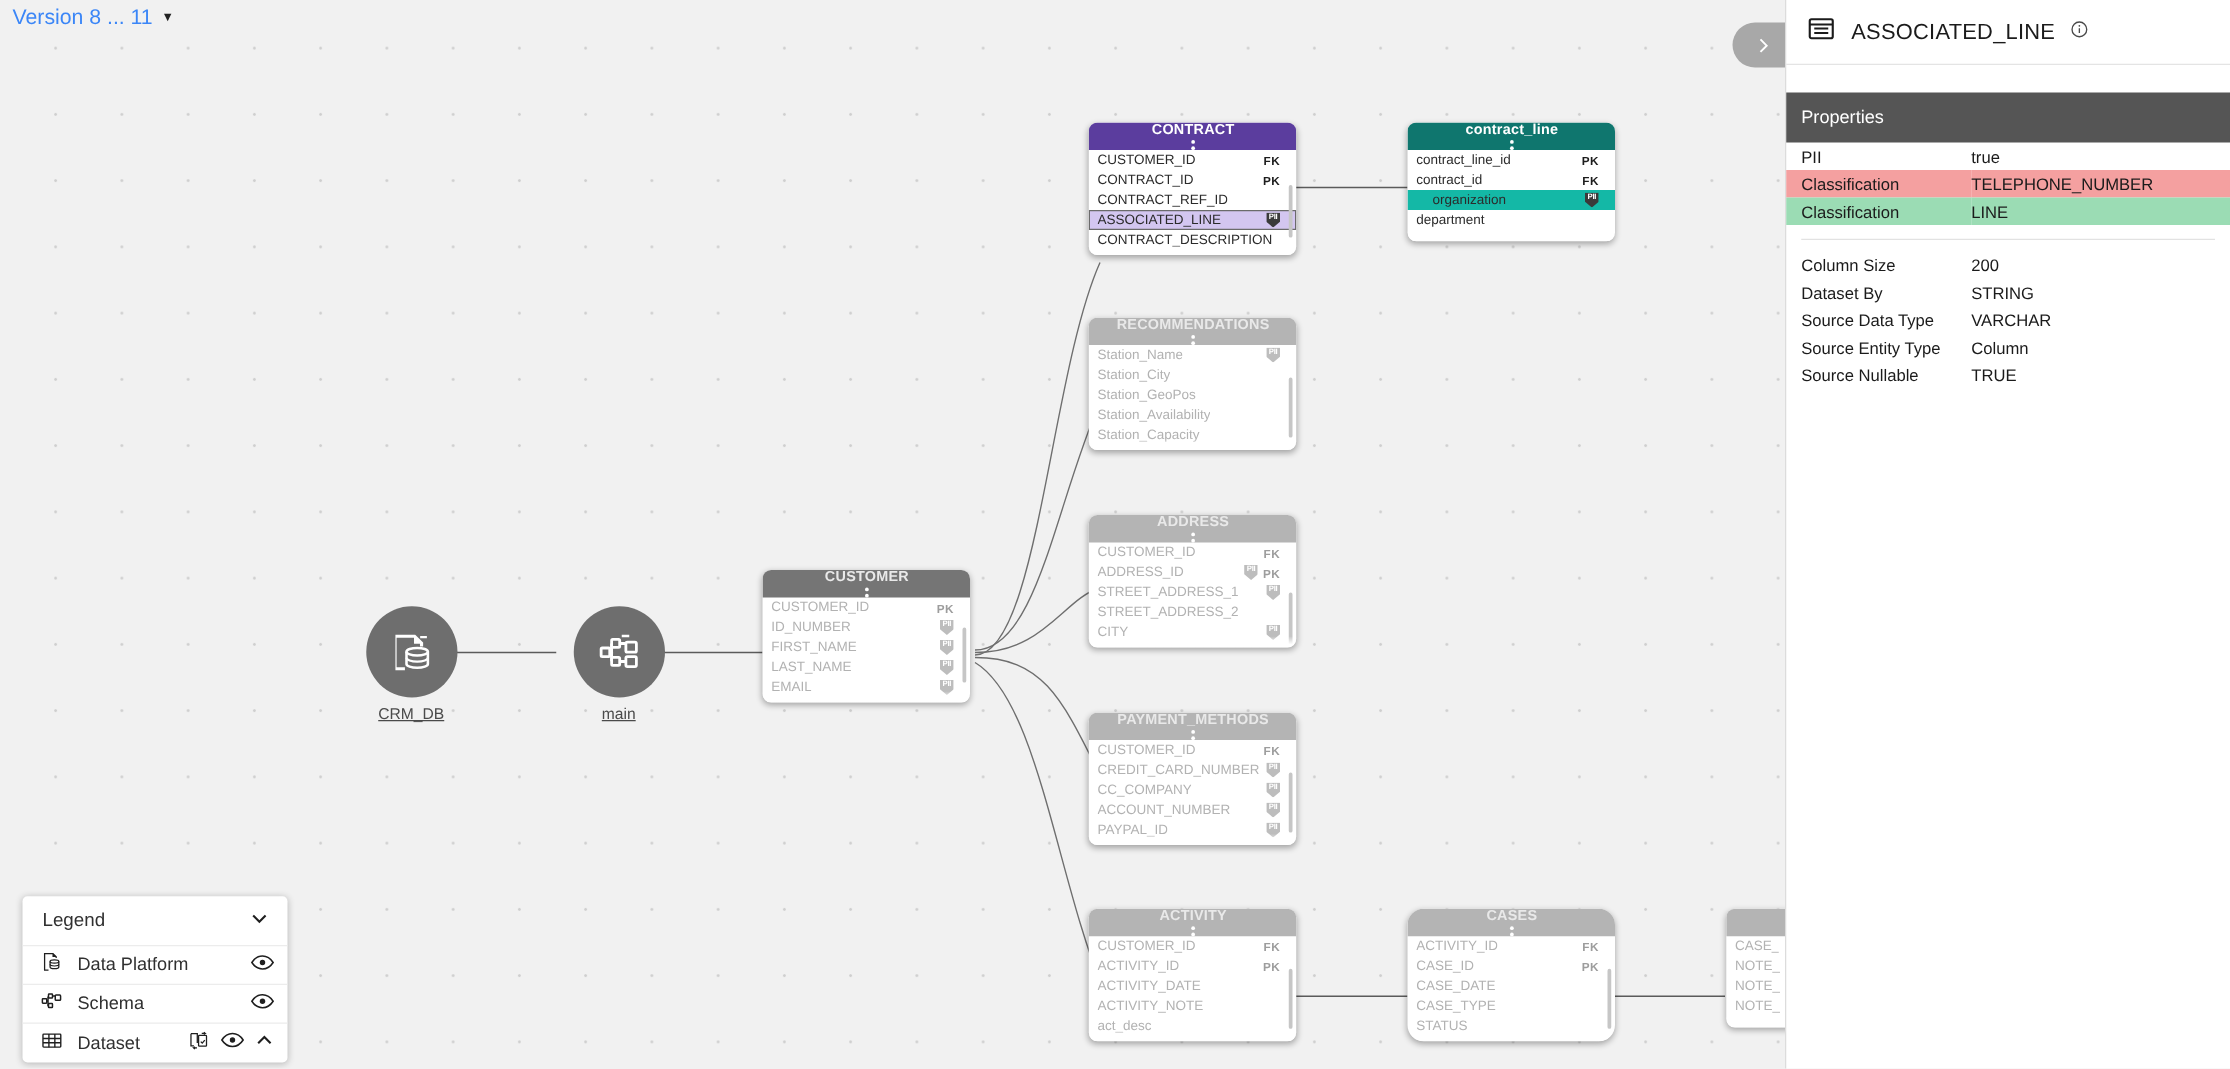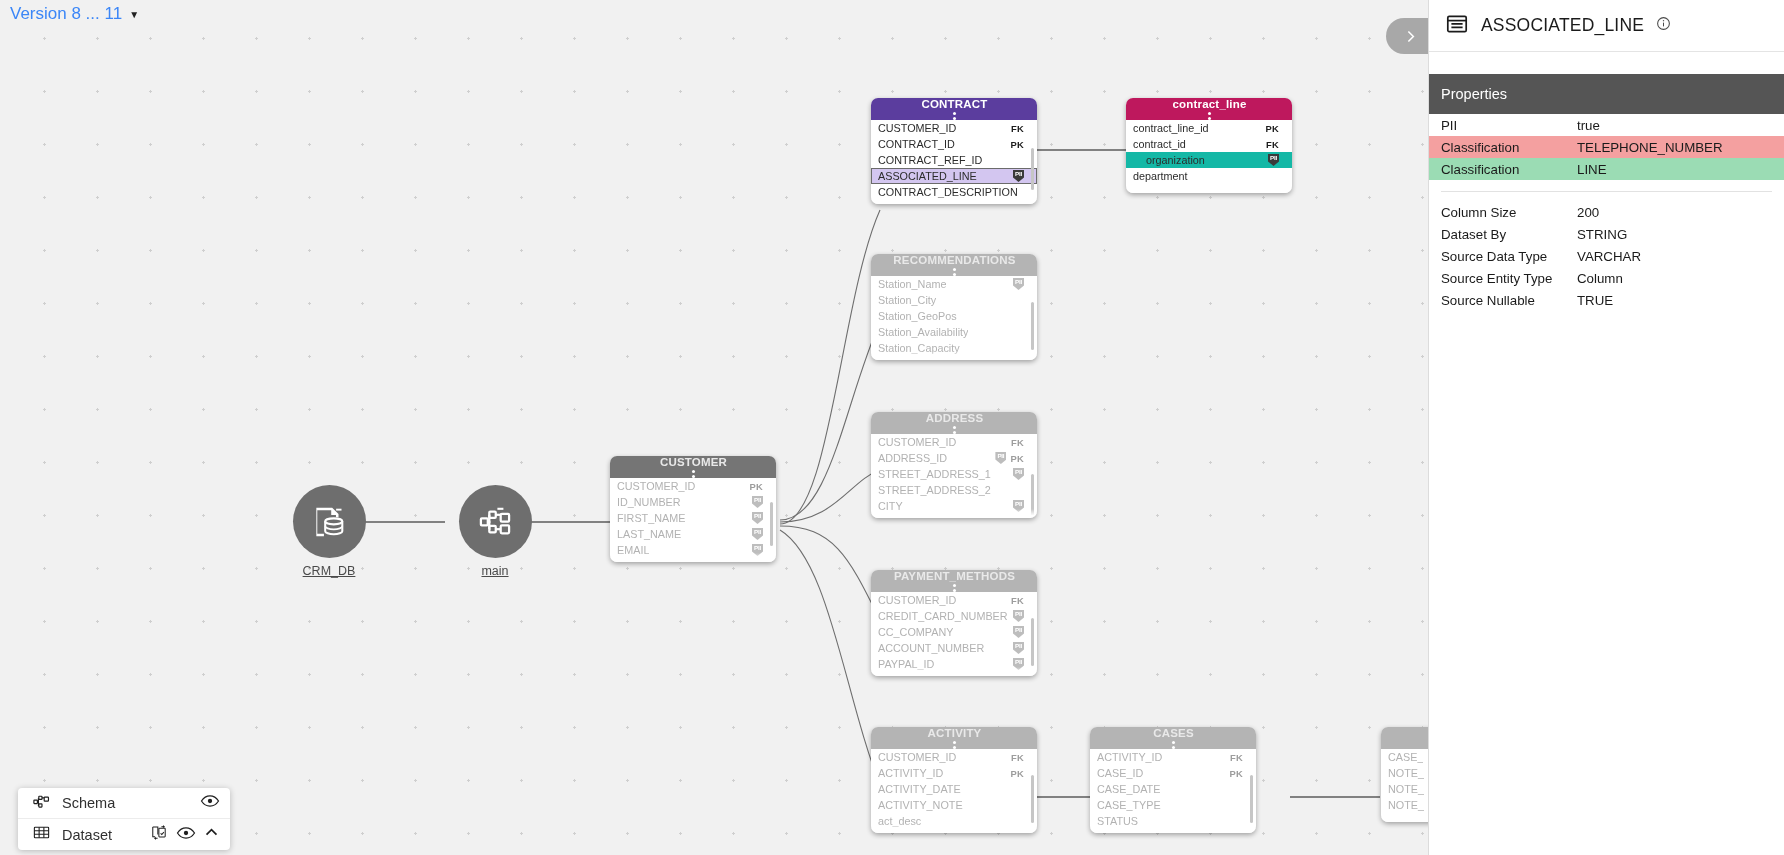"contract_line" div.hdr { background: #be185d -> #0f766e }
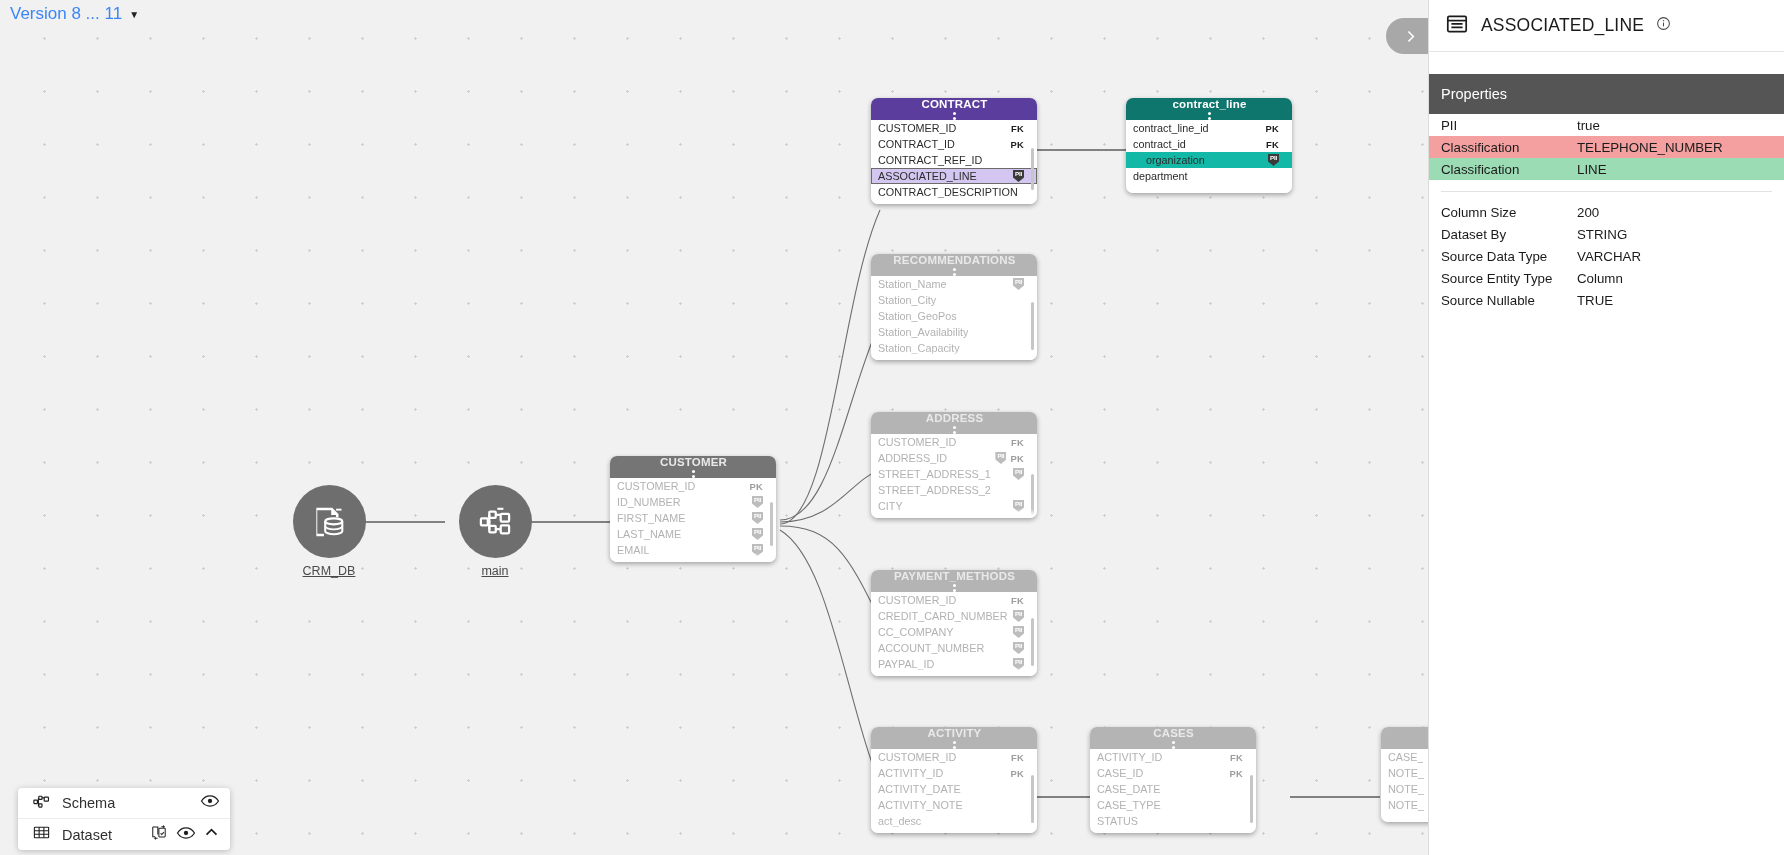"Legend" div.lg-head { html: none -> <div> <span>Legend</span> <span> <svg> <path></path> </svg> </span> </div> }
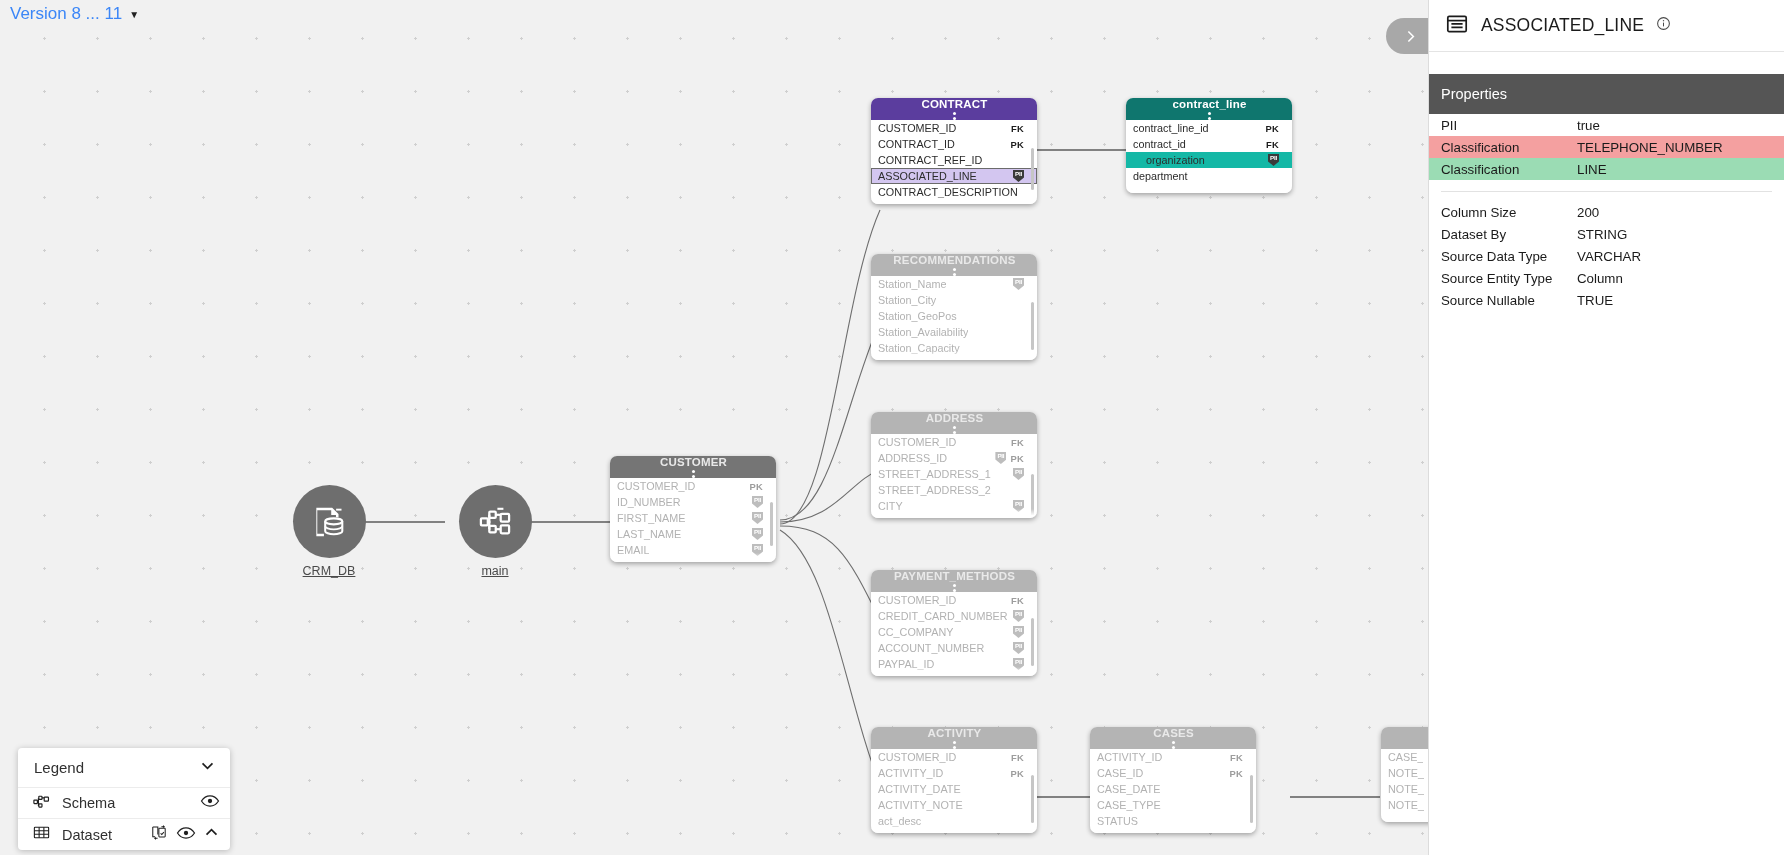"CASES" div.tbl { border-radius: none -> 13px; left: 1090px -> 1126px }
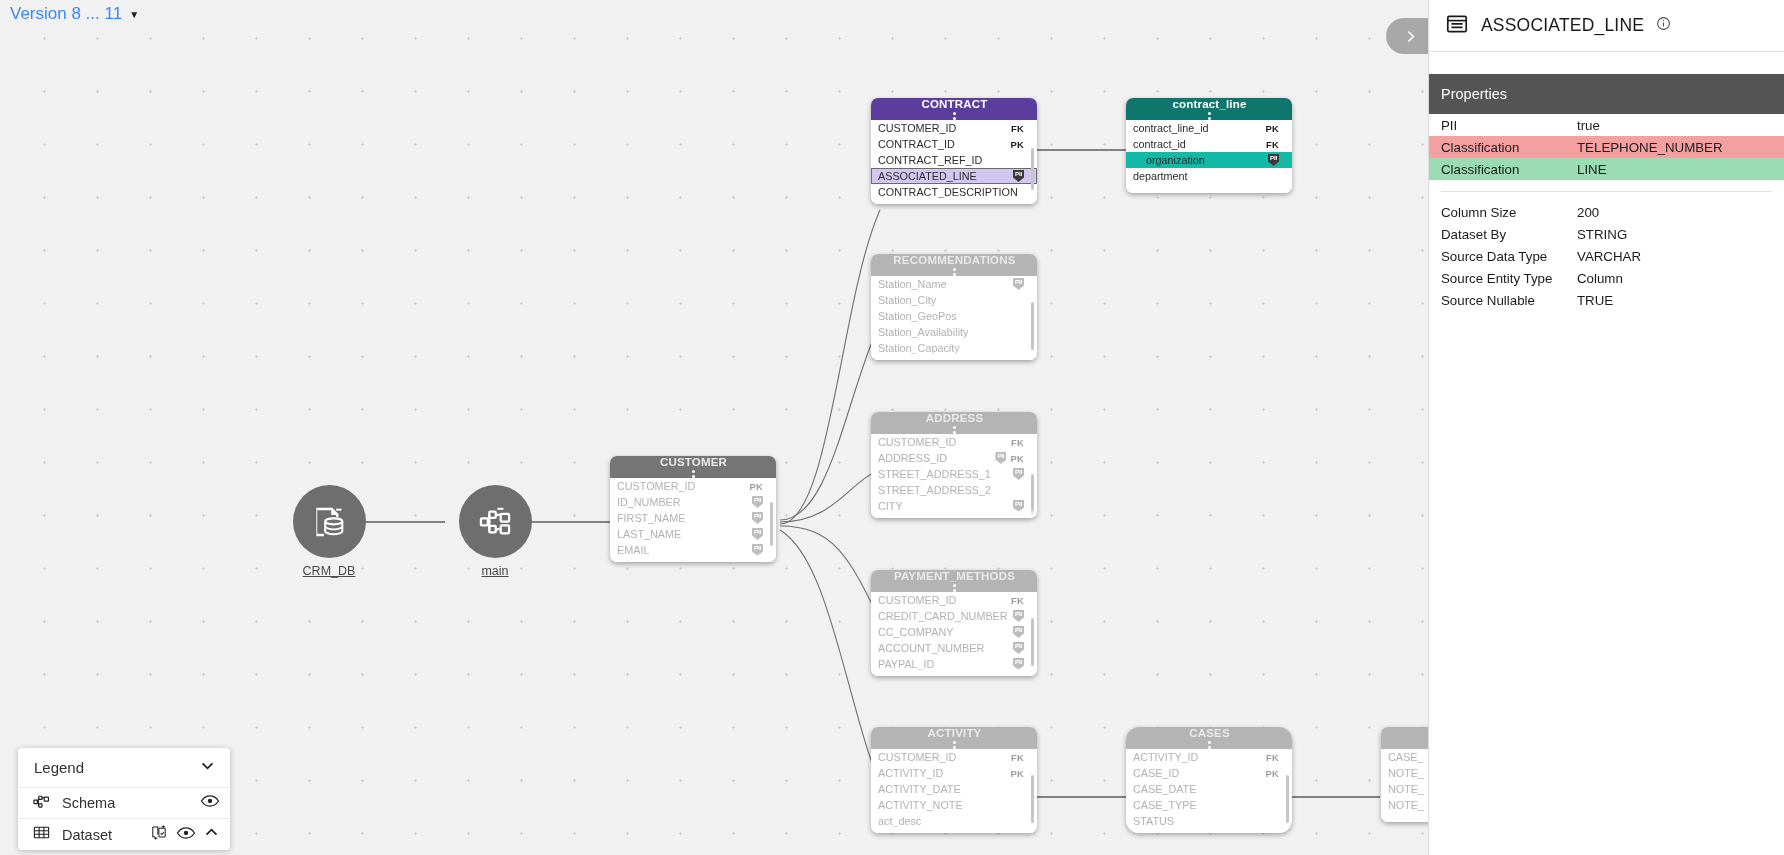"Data Platform" div.lg-row { html: none -> <div> <span> <svg> <path></path> <ellipse></ellipse> <path></path> <path></path> </svg> </span> <span>Data Platform</span> <span> <span> <svg> <path></path> <circle></circle> </svg> </span> </span> </div> }
